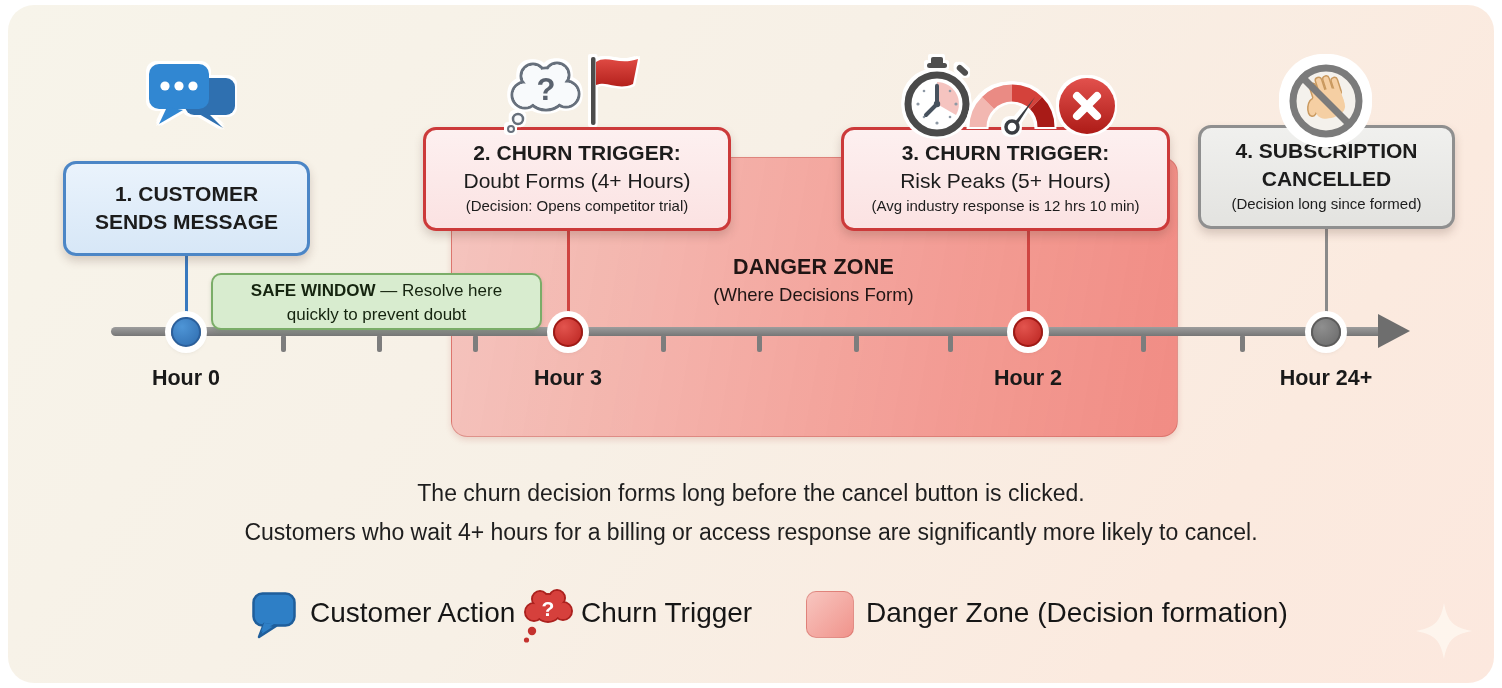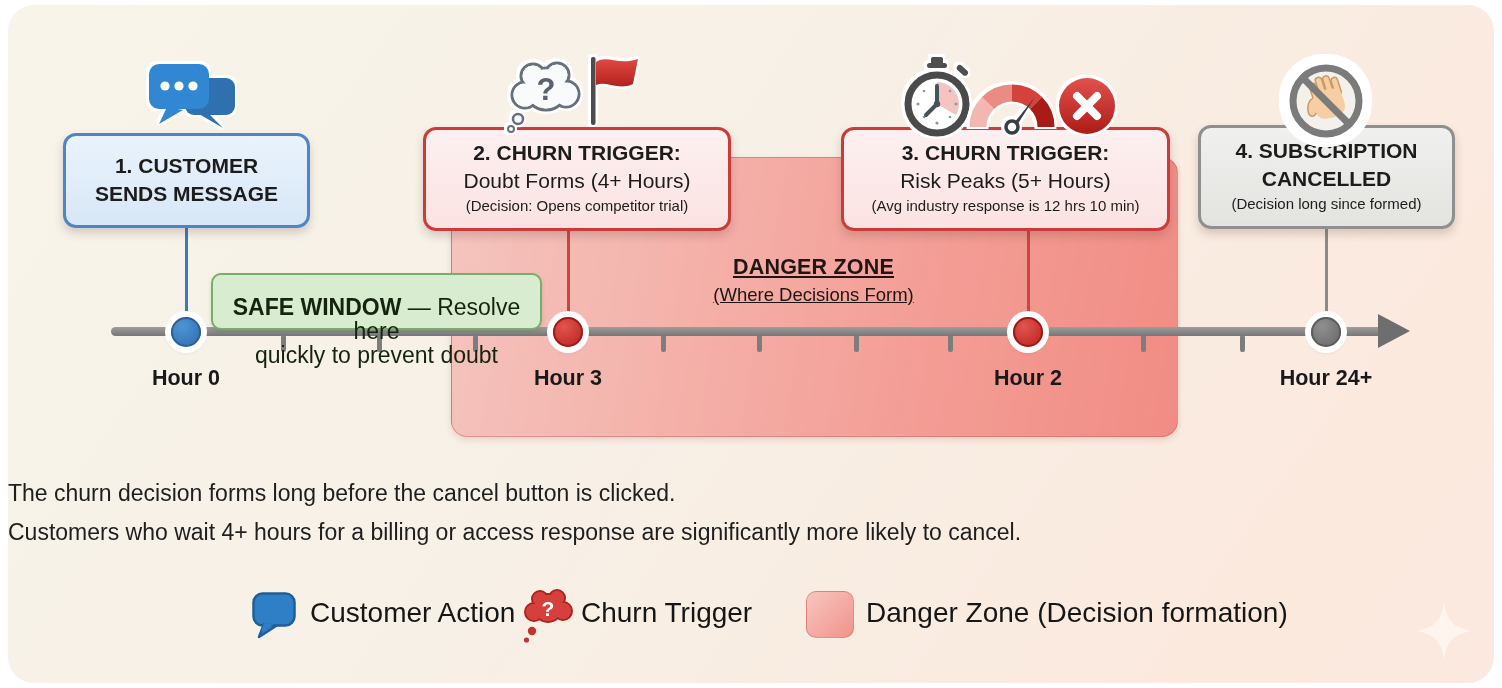"1. CUSTOMER" .pad1 { margin-top: none -> 28px }
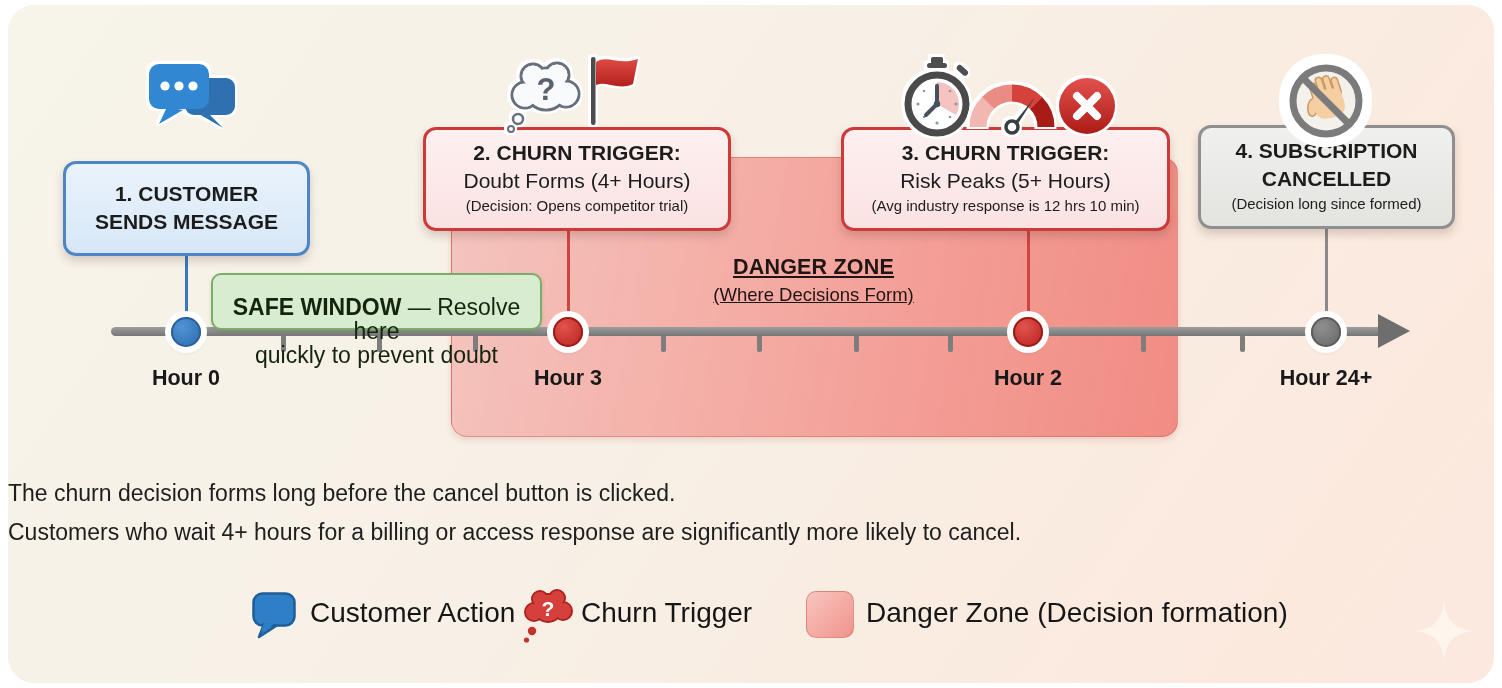"DANGER ZONE" .dz-label { text-decoration: underline -> none }
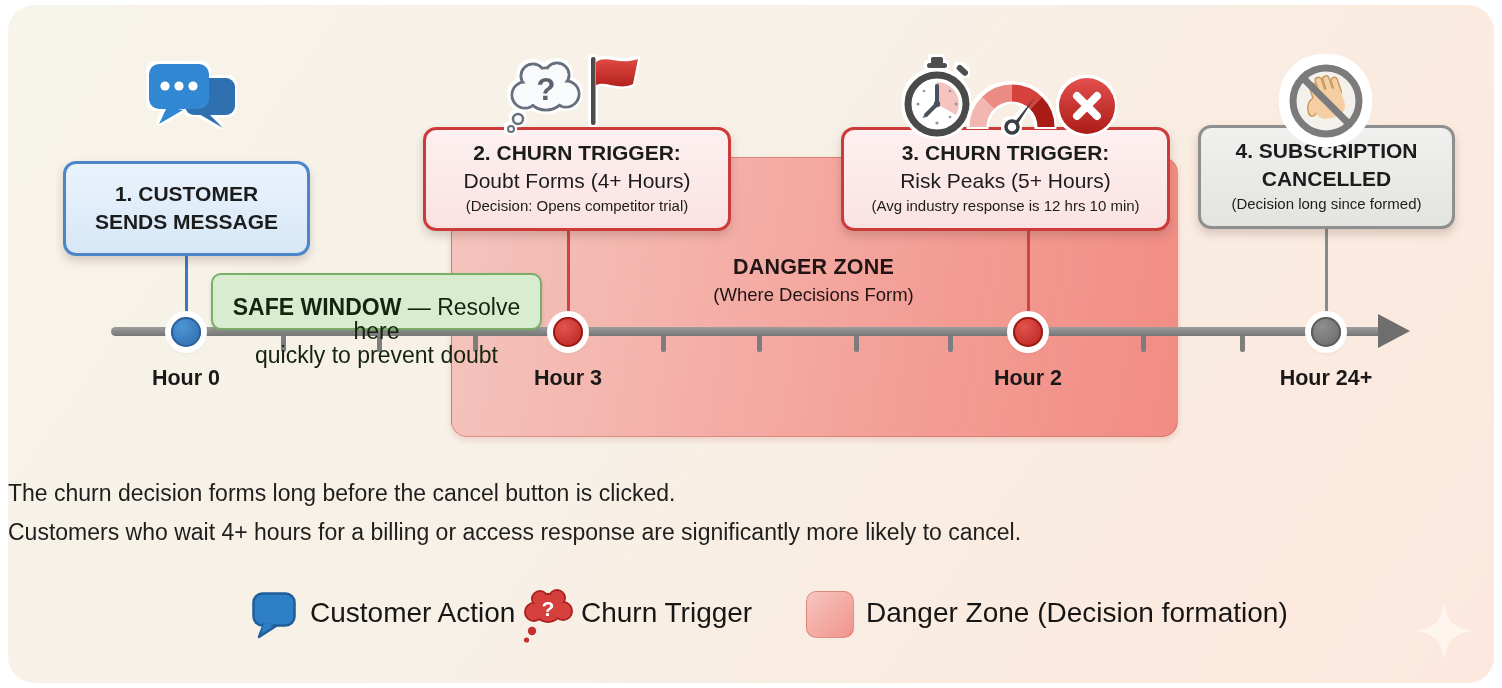"SAFE WINDOW — Resolve here" .safe { font-size: 23px -> 17px; padding-top: 20px -> 4px }
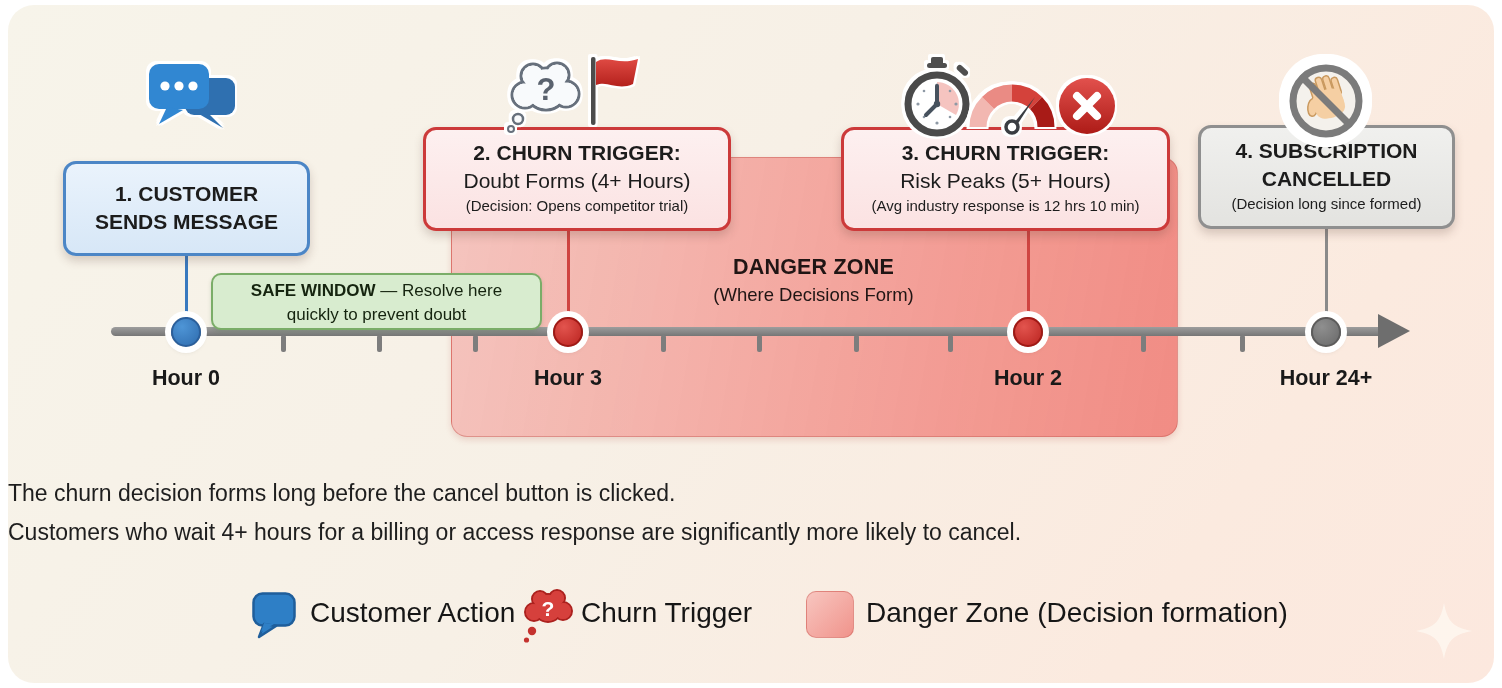"The churn decision forms long" .summary { text-align: none -> center }
